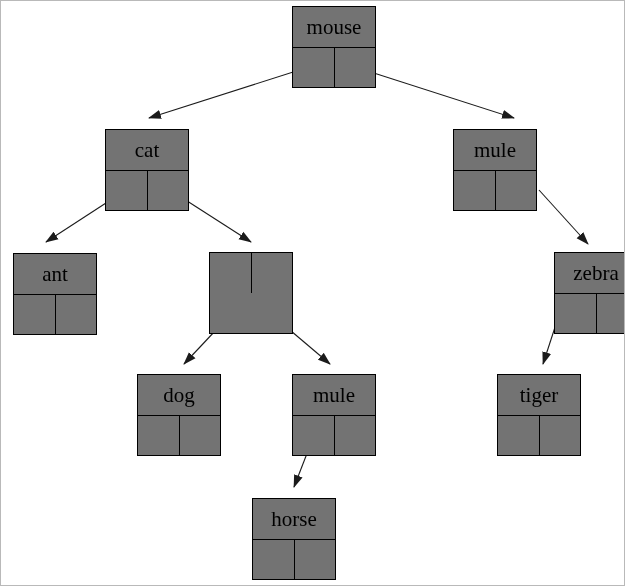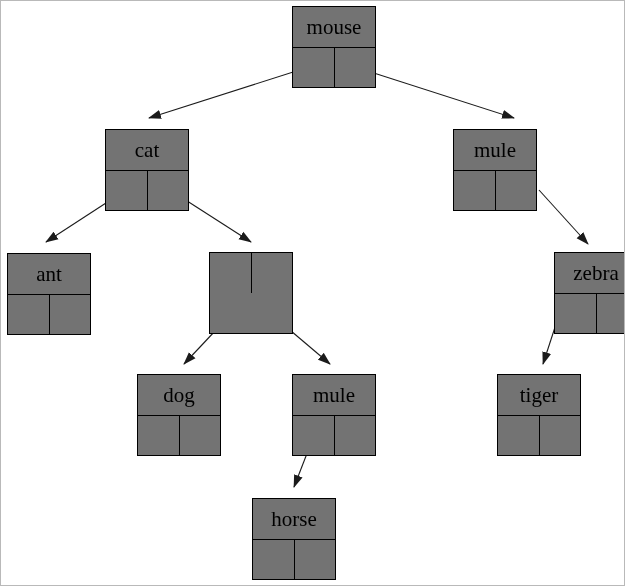"ant" div.node { left: 6px -> 12px }
